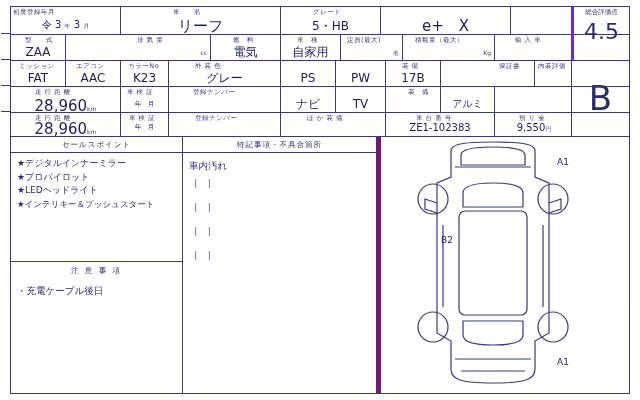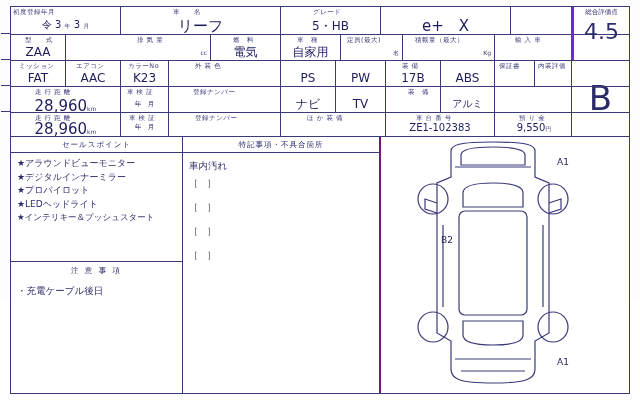"グレー" div.val { html: none -> <div>グレー</div> }
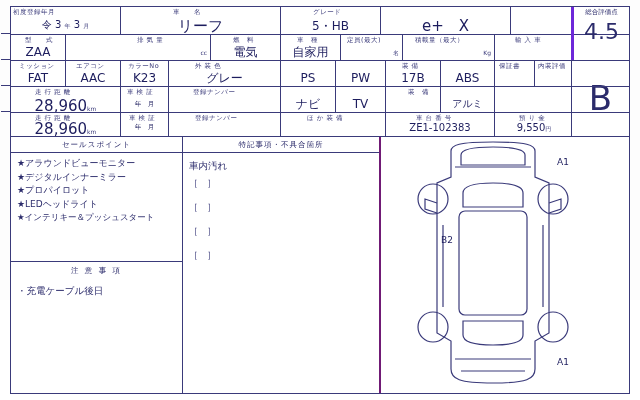"ABS" div.hcell { html: <div> <div>ABS</div> </div> -> none }
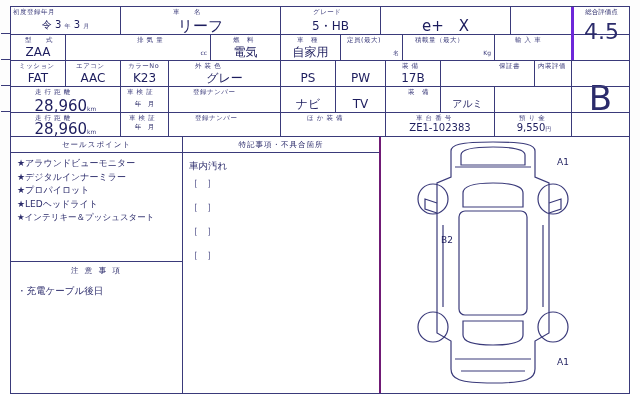"特記事項・不具合箇所" #remarks { border-right: 2px solid #701a75 -> 5px solid #701a75 }
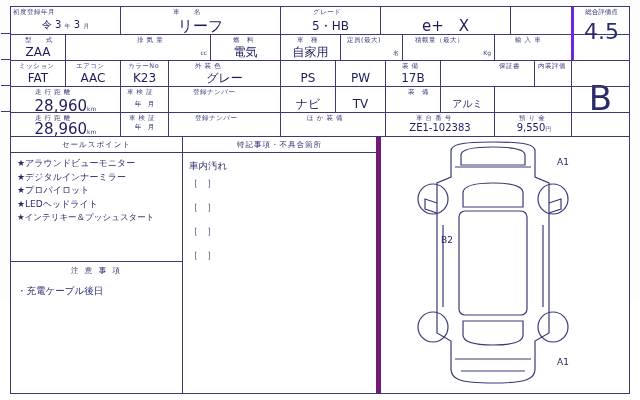"★アラウンドビューモニター" div { html: <div>★アラウンドビューモニター</div> -> none }
